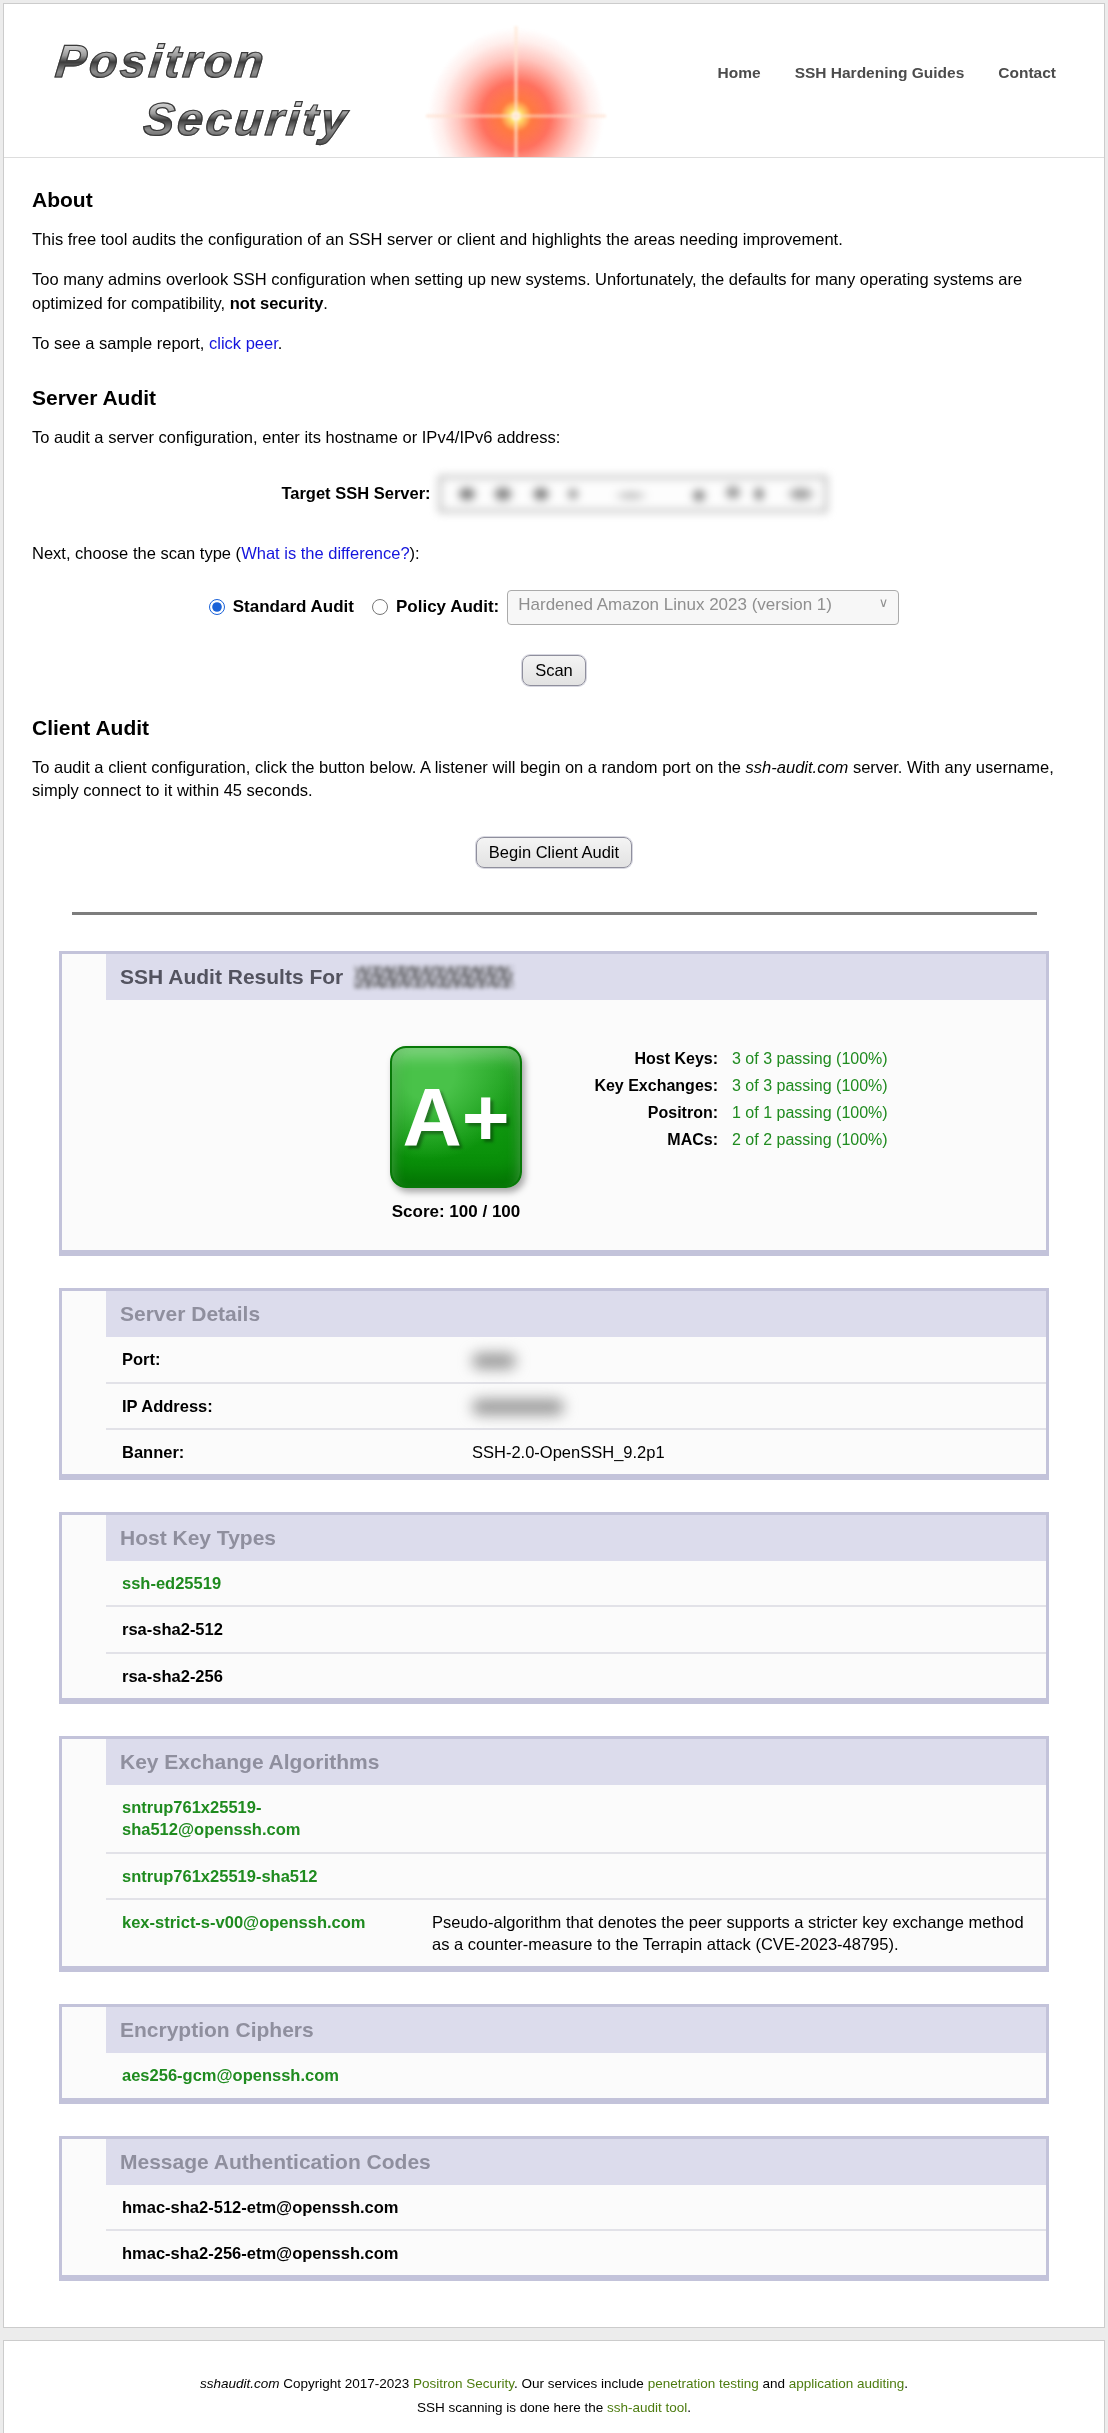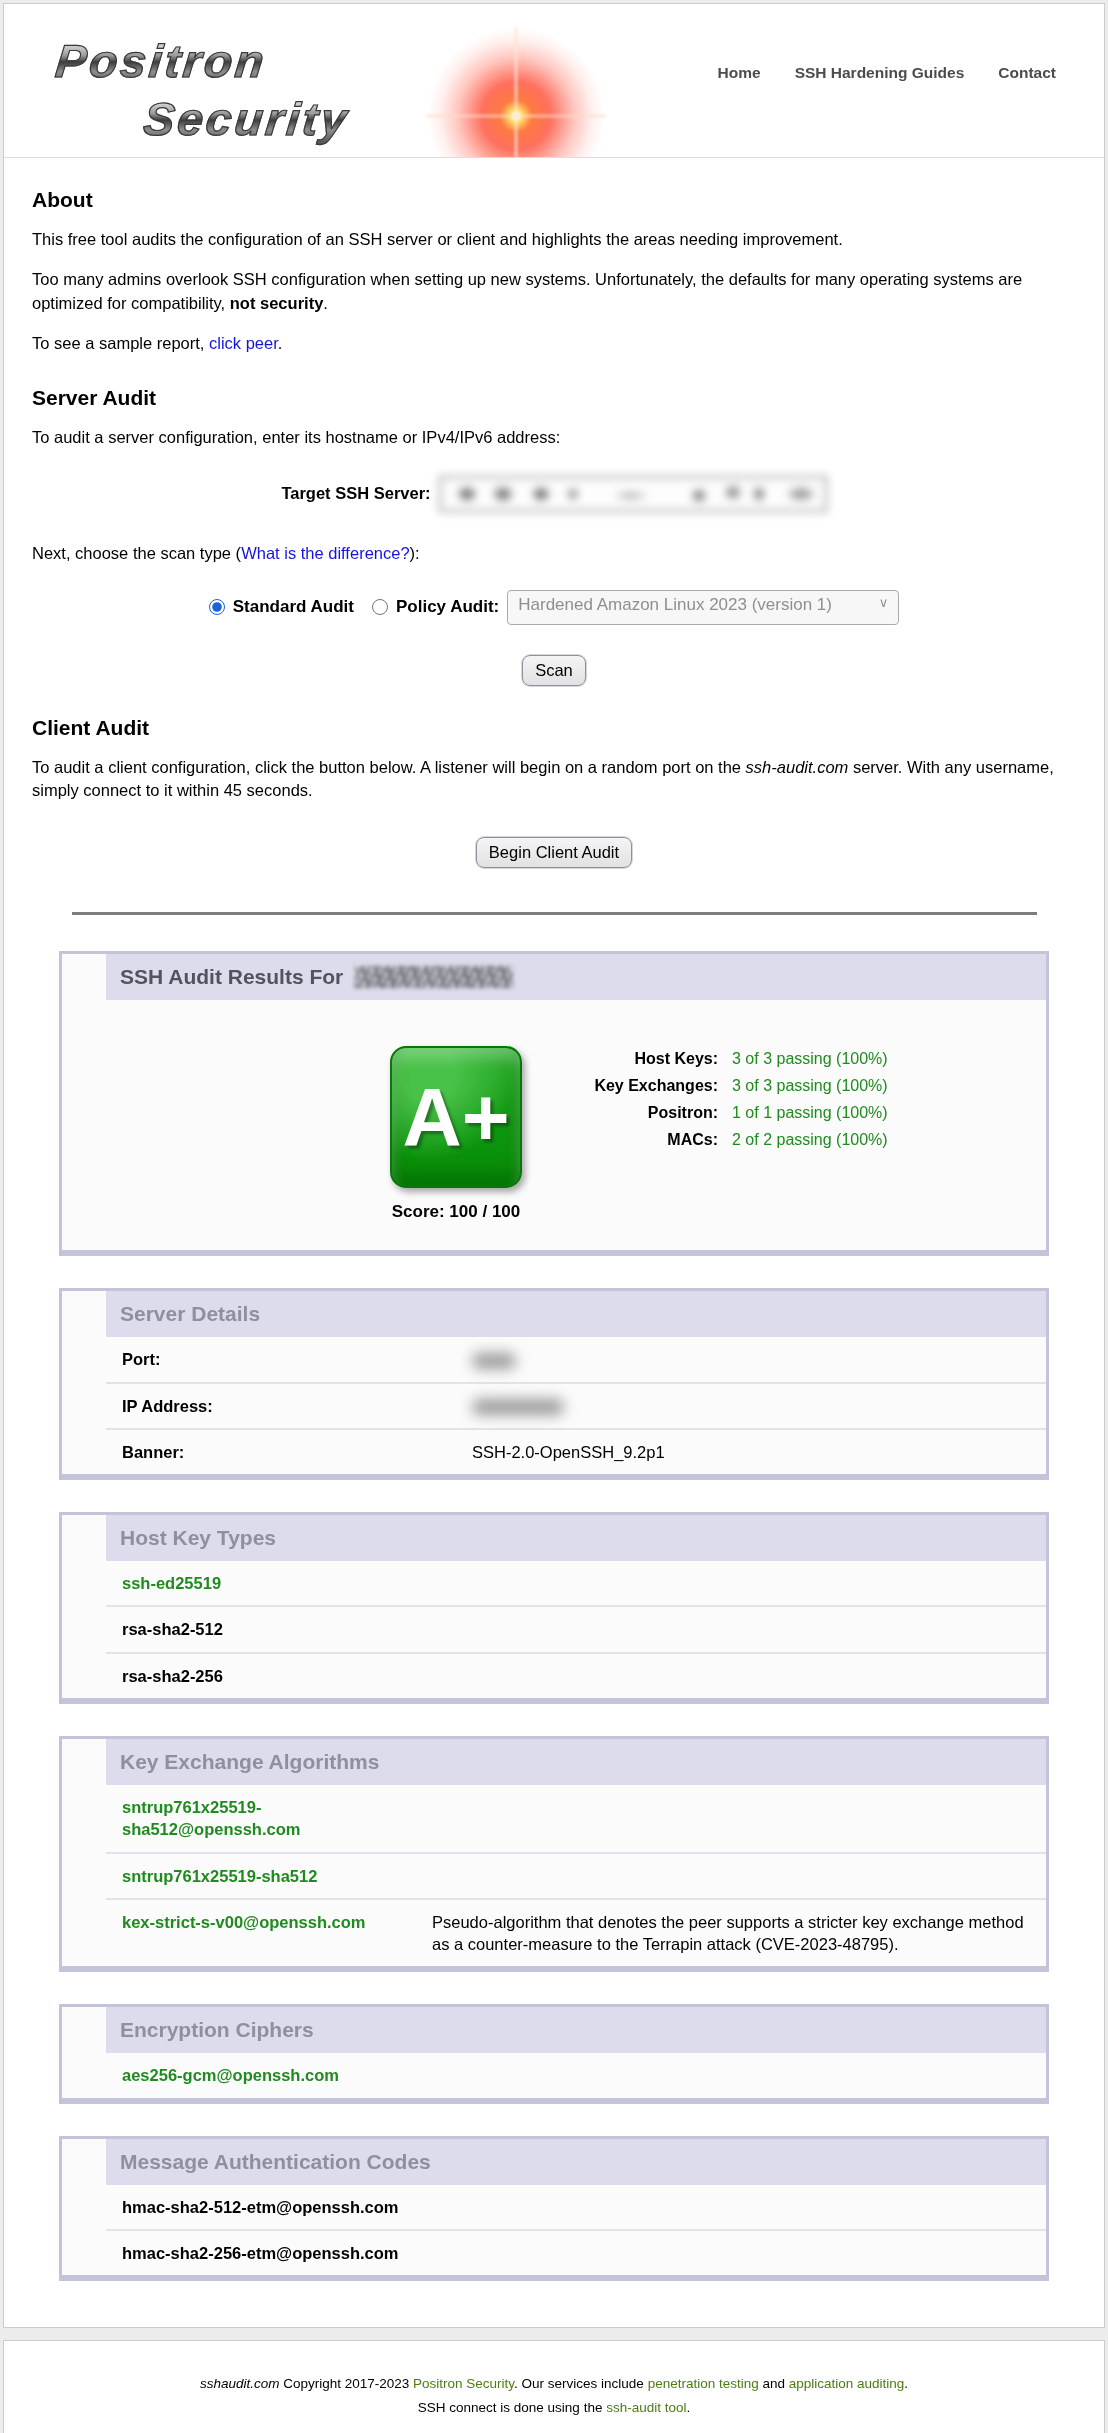"SSH connect is done using" span { text: connect is done using -> scanning is done here }
